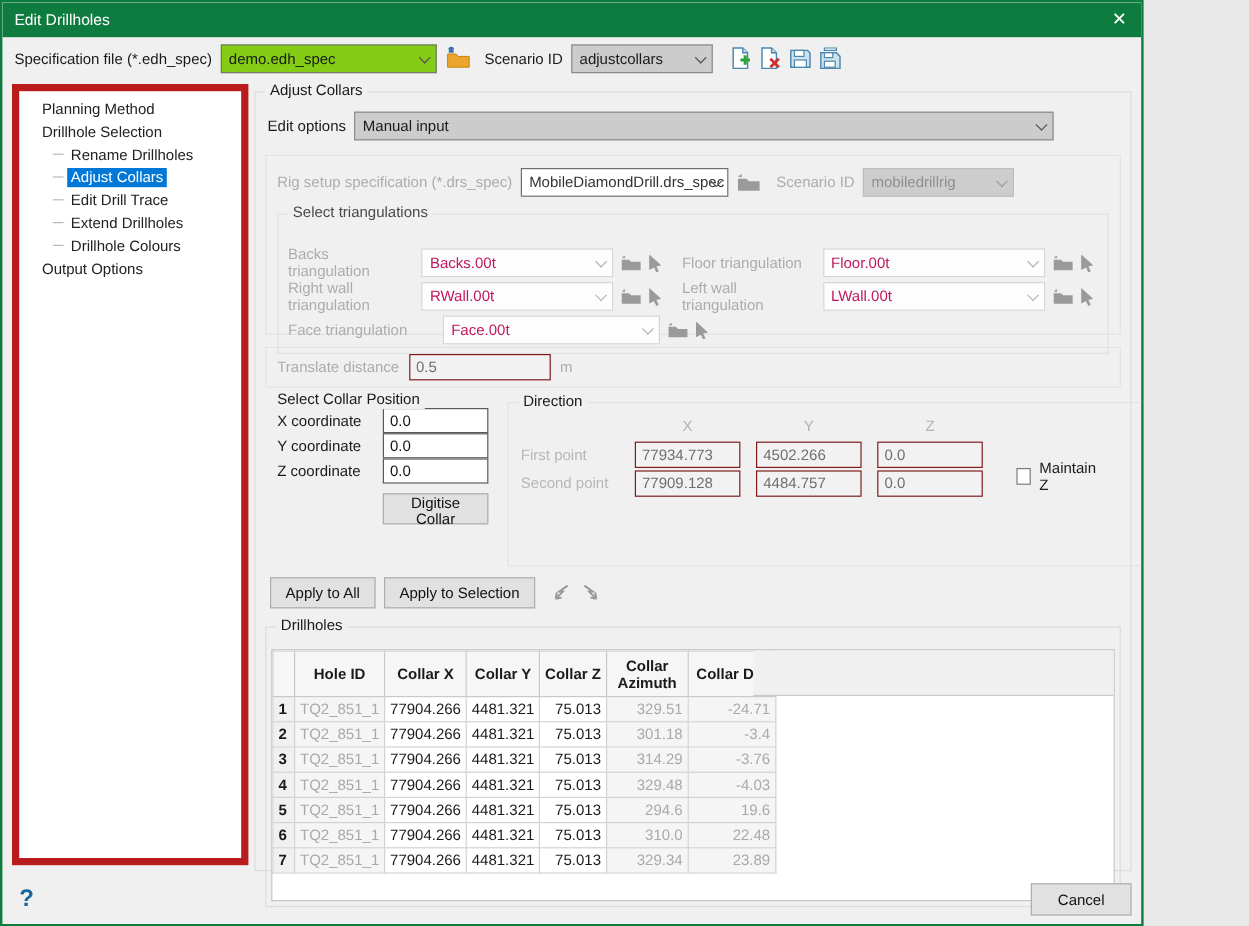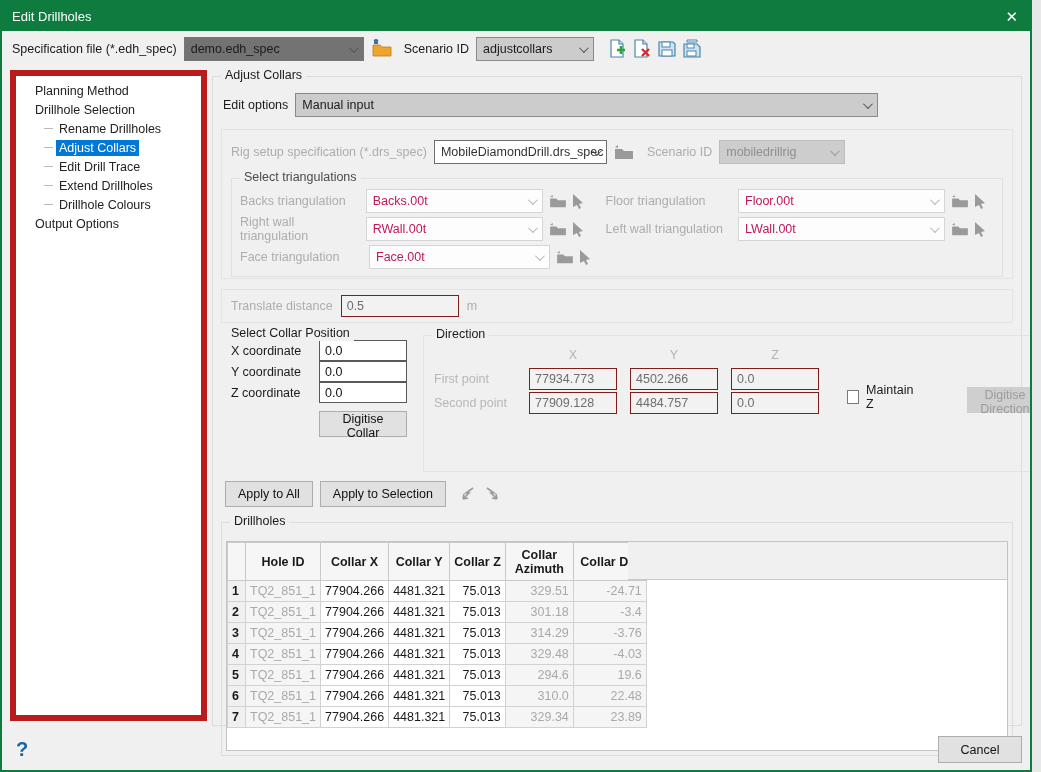"Edit Drillholes" .dialog { width: 1032px -> 953px }
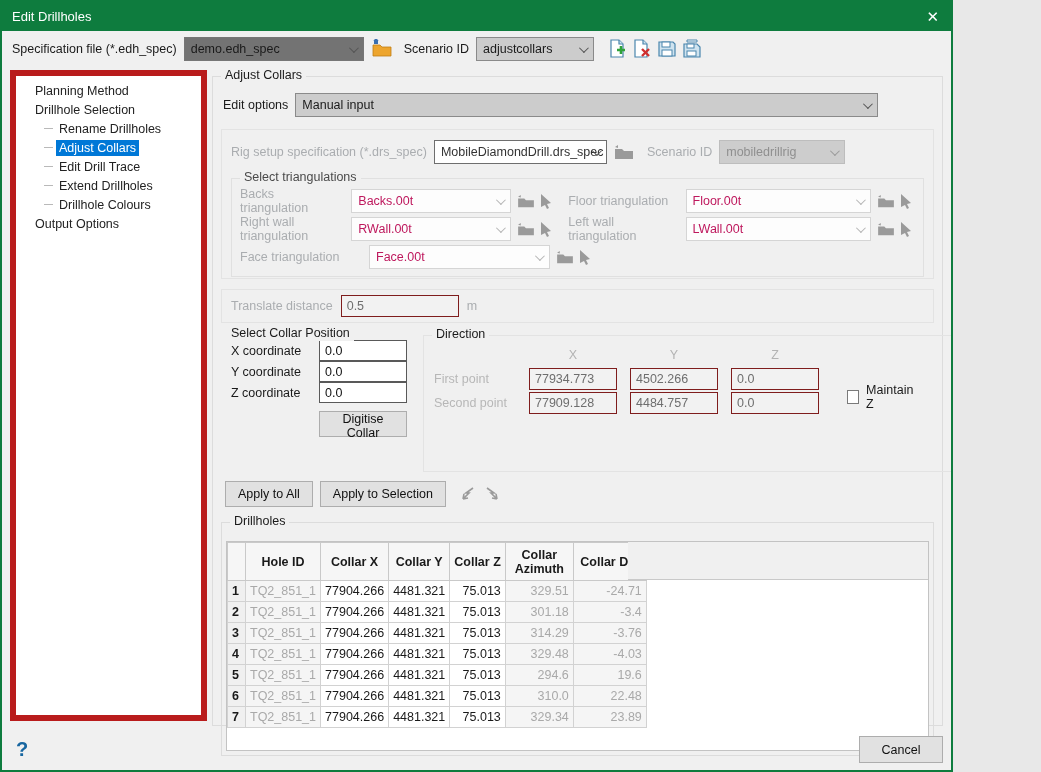"demo.edh_spec" .combo { background: #737373 -> #84cc16 }
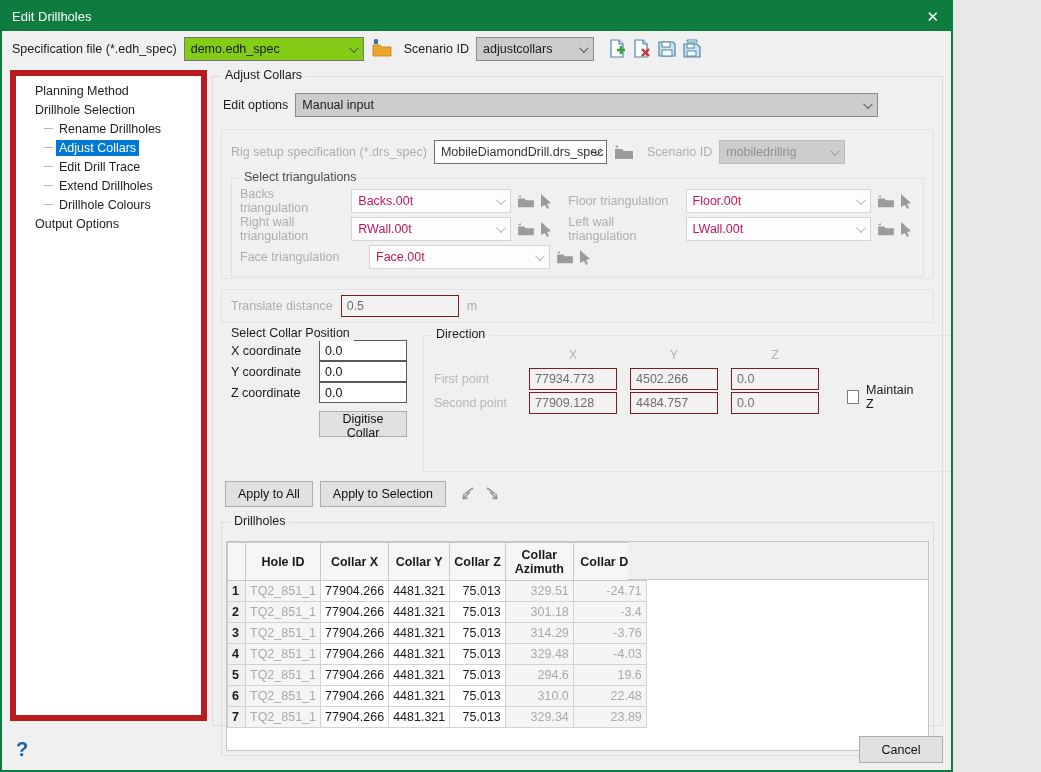"Select triangulations" .tri-group { padding: 11px 8px 8px 8px -> 29px 8px 8px 8px }
